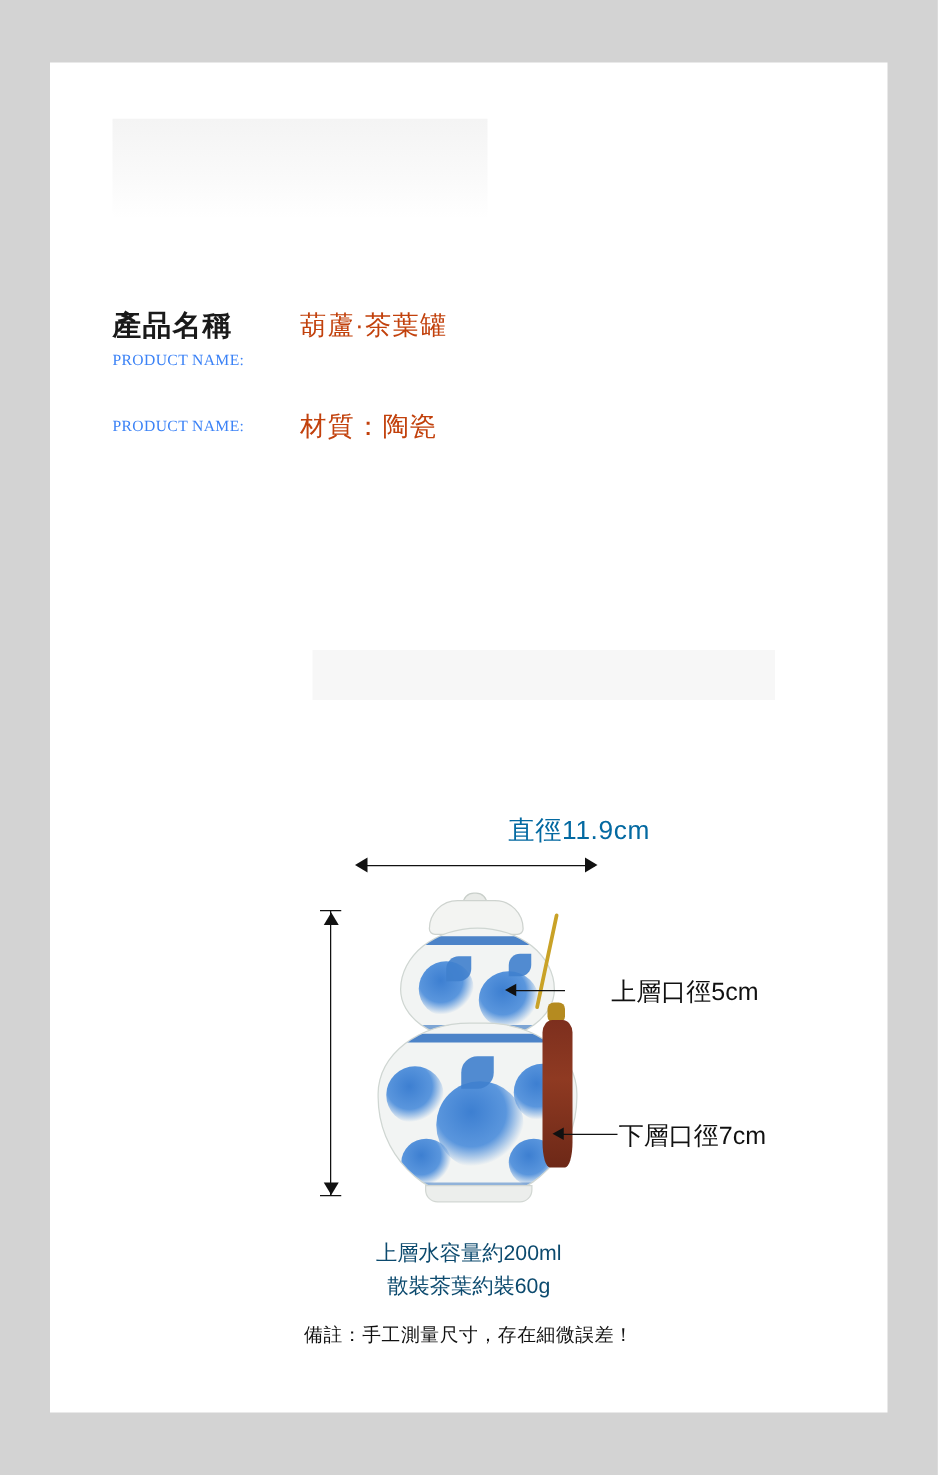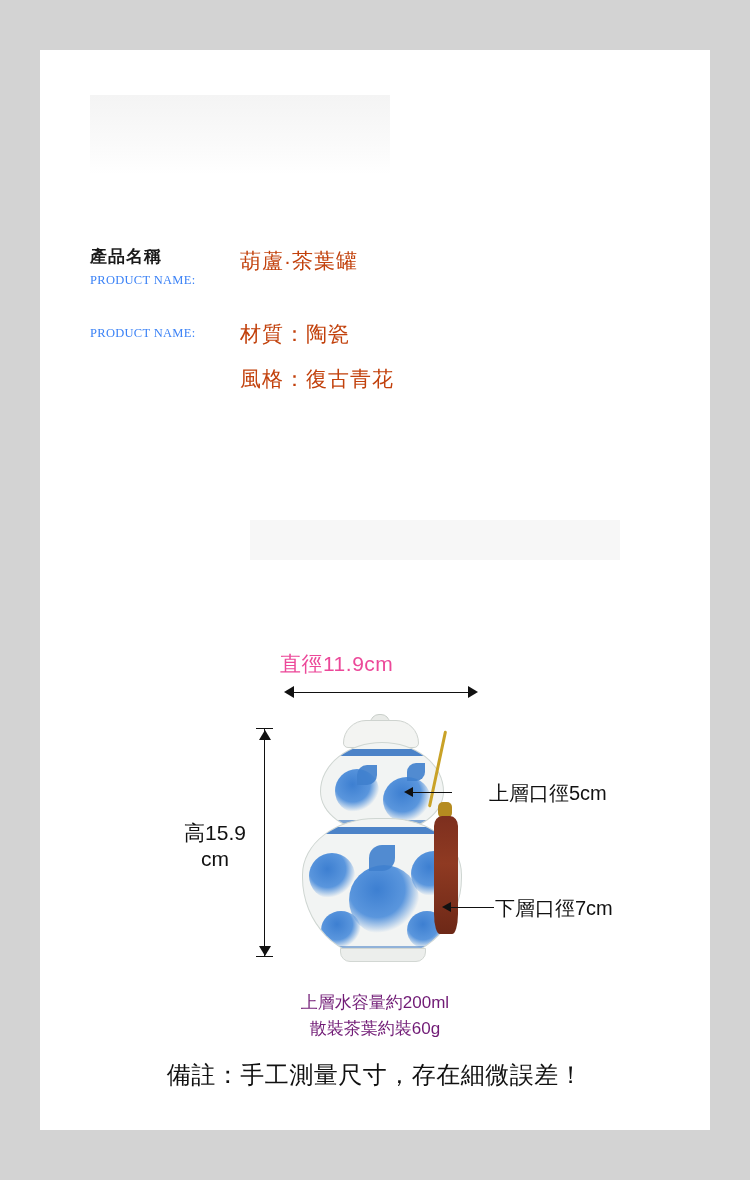"產品名稱" .spec-label .zh { font-size: 17px -> 23px }
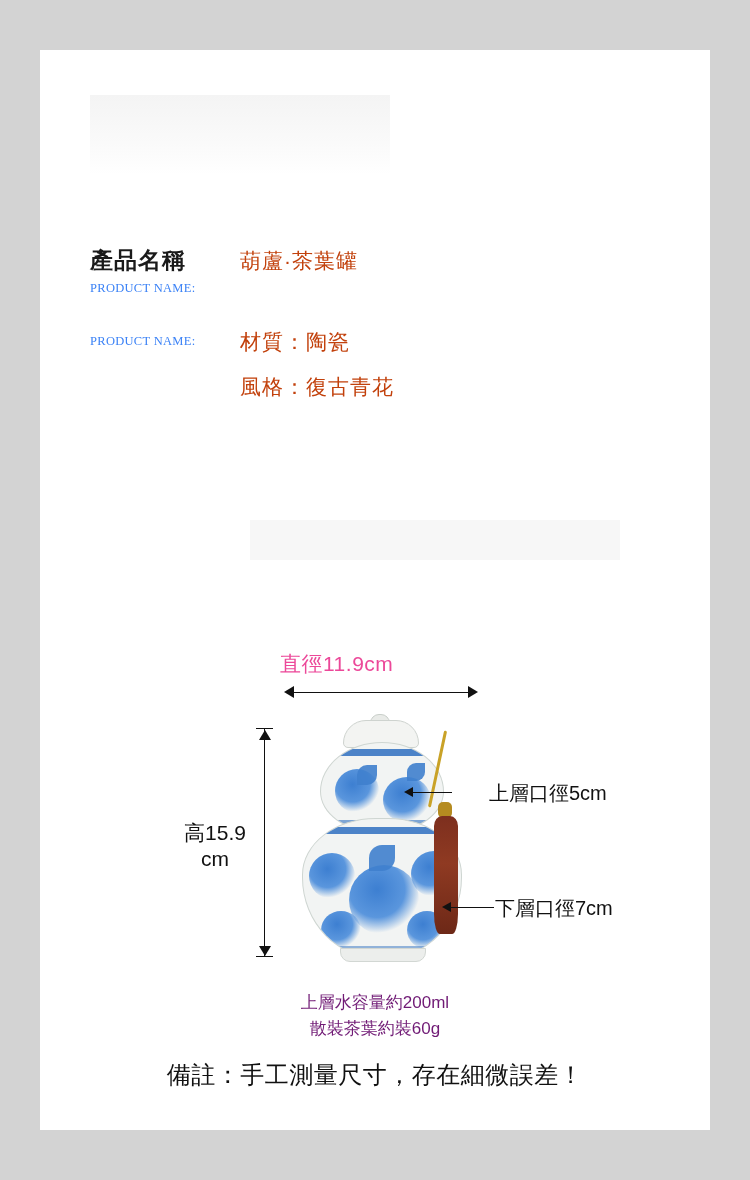"風格：復古青花" div { html: <div>風格：復古青花</div> -> none }
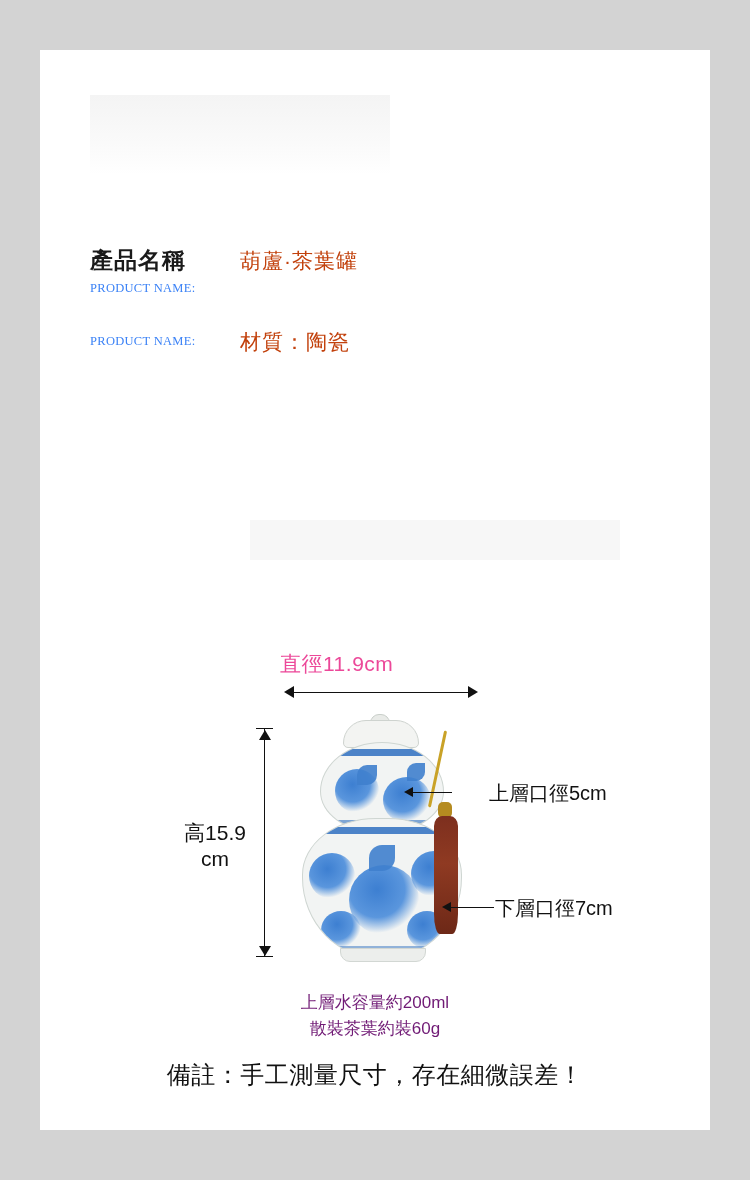"直徑11.9cm" .dim-top-label { color: #ec4899 -> #0369a1; text-align: left -> right }
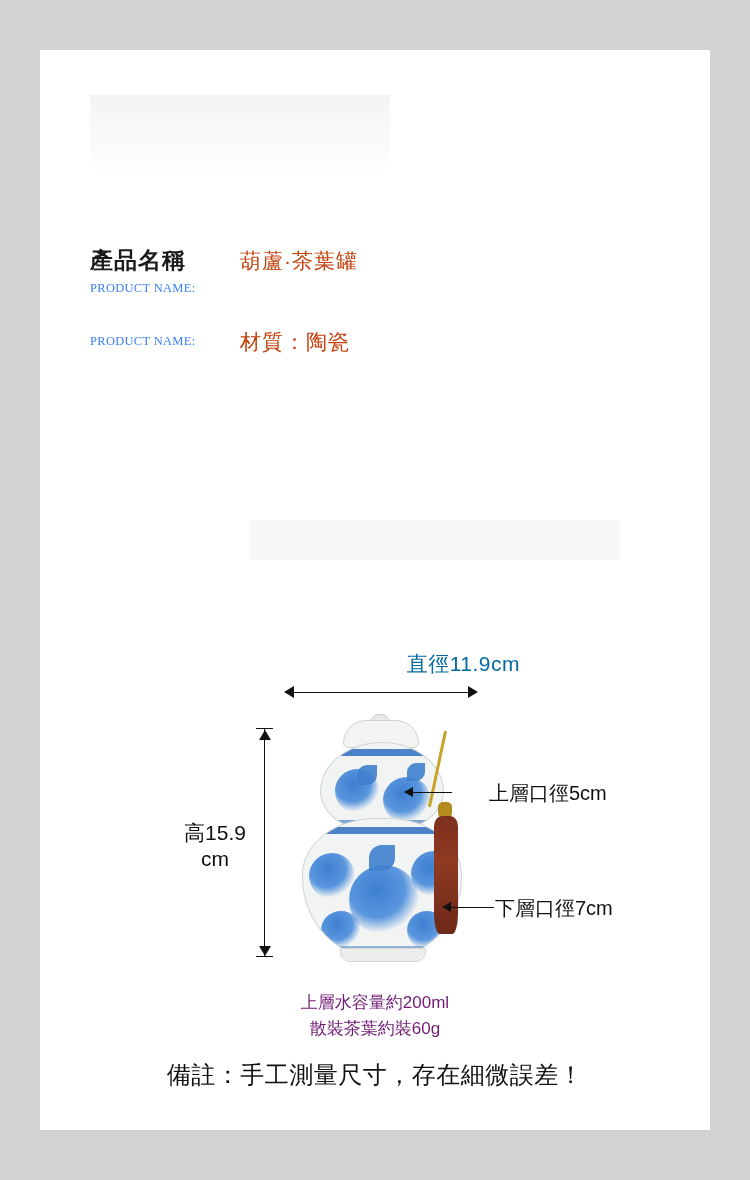"高15.9" div.dim-left-label { html: <div> <div>高15.9</div> <div>cm</div> </div> -> none }
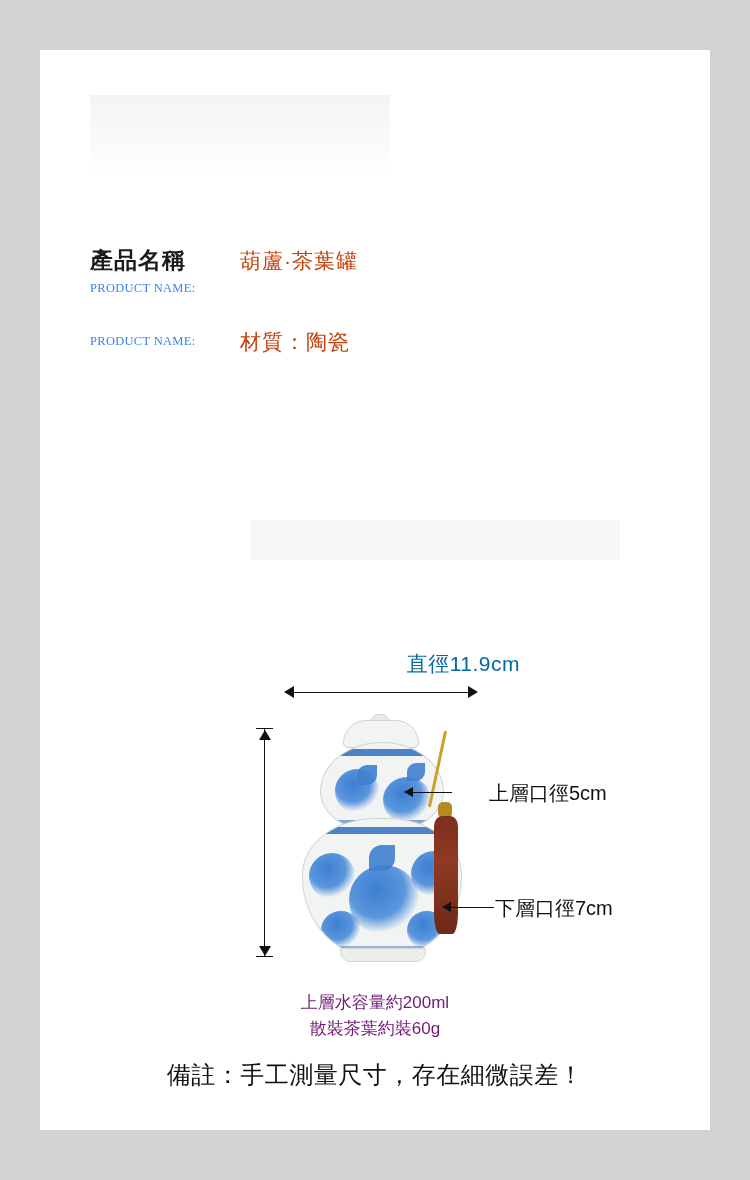"上層水容量約200ml" .cap-row { color: #701a75 -> #0c4a6e }
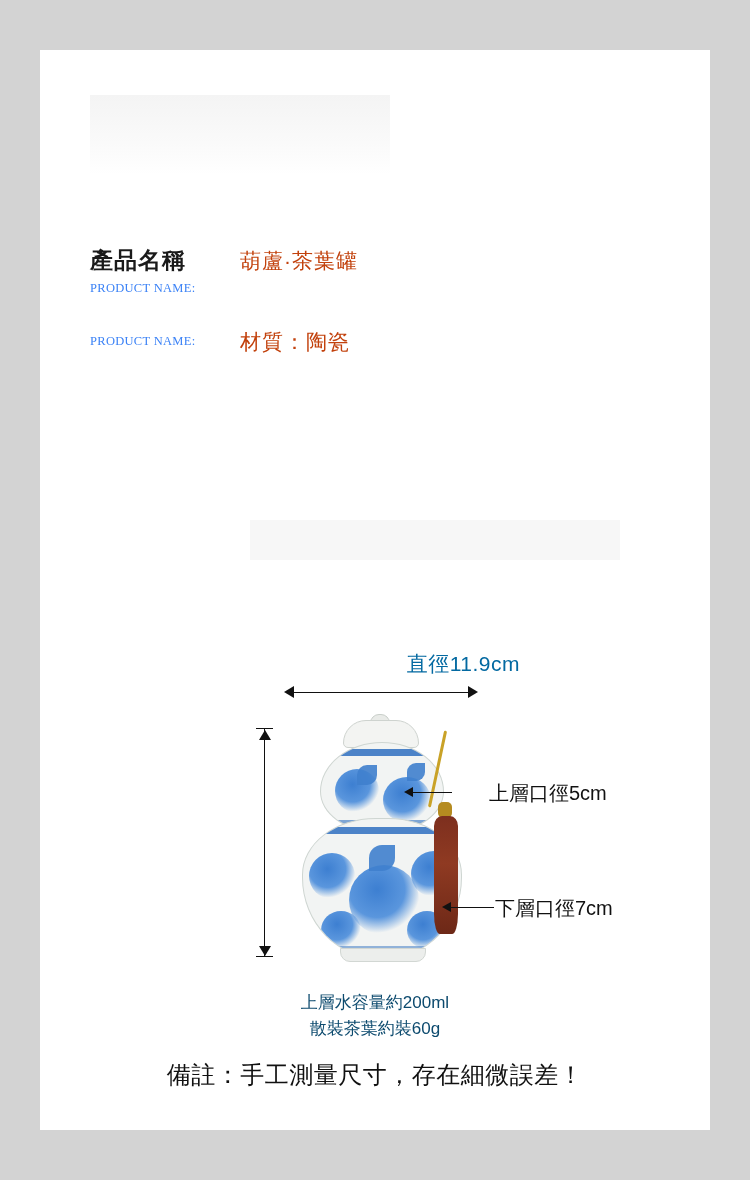"備註：手工測量尺寸，存在細微誤差！" .note { font-size: 24px -> 15px }
